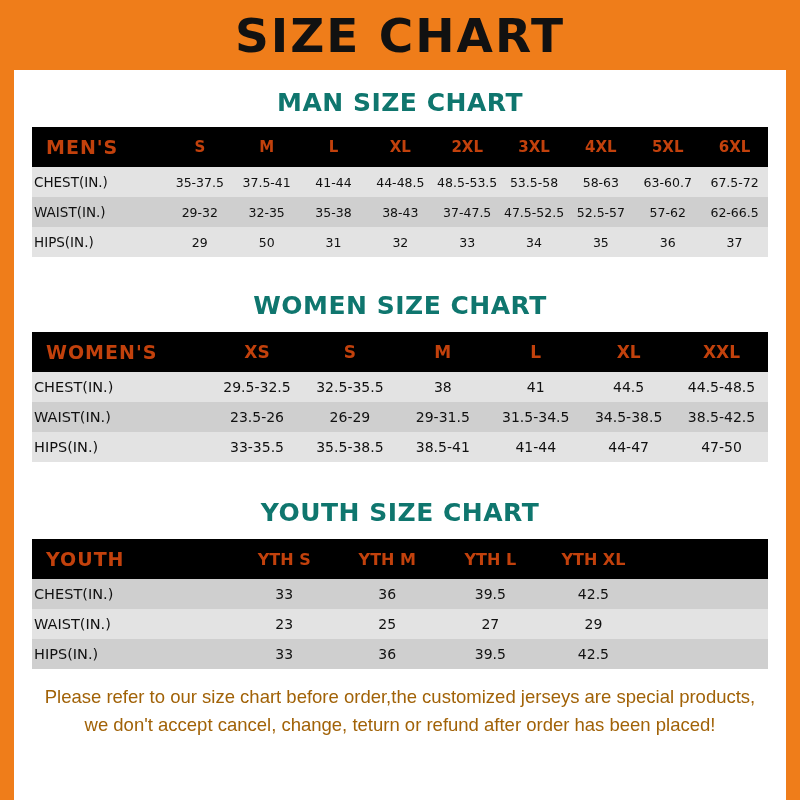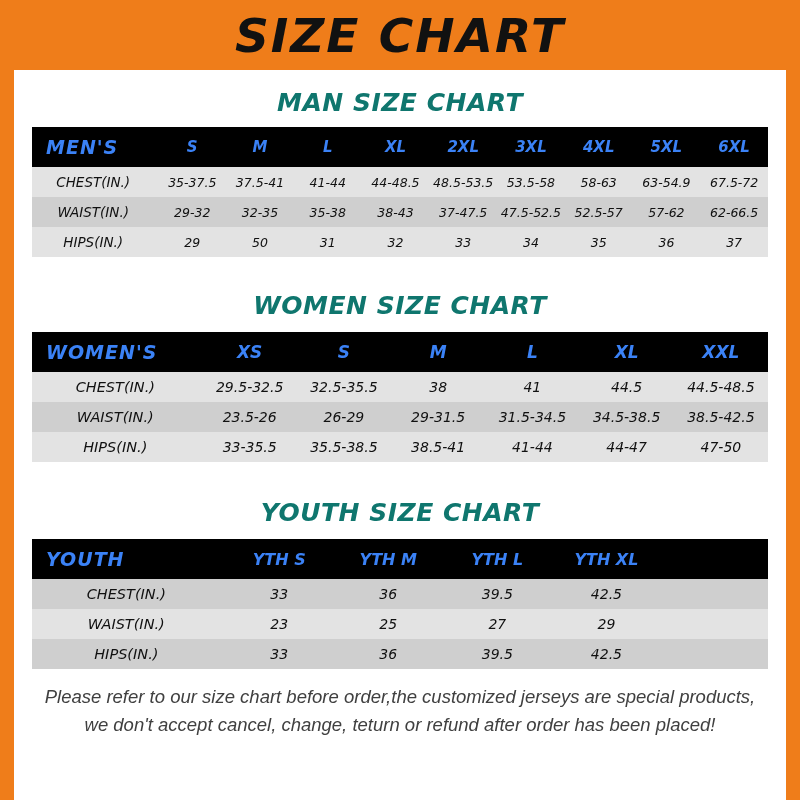"SIZE CHART" .page { font-style: italic -> none }
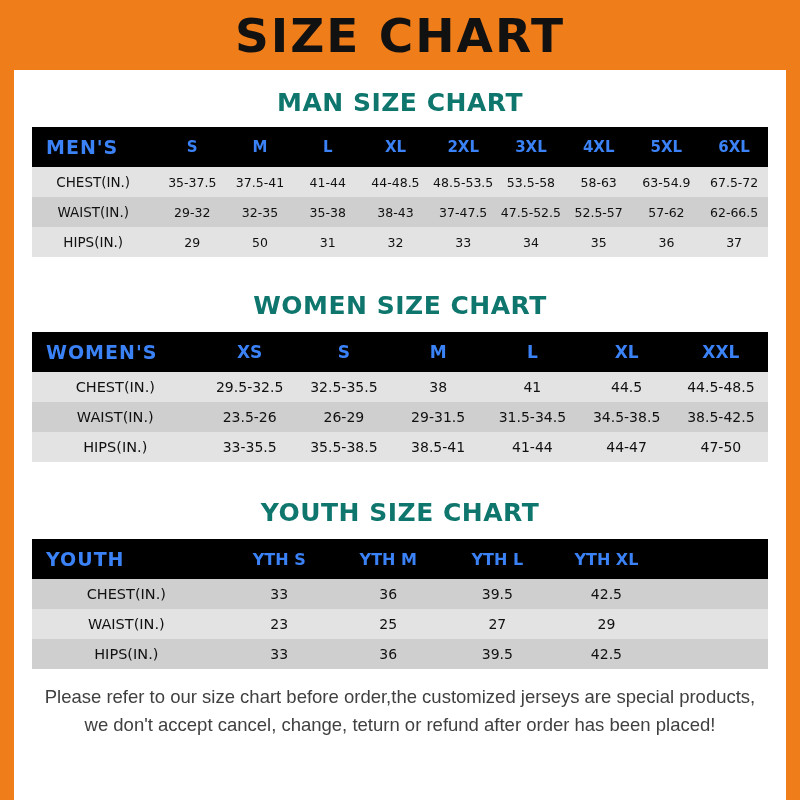"MEN'S" table.chart thead th { color: #3b82f6 -> #c2410c; padding: 9px 2px -> 9px 10px }
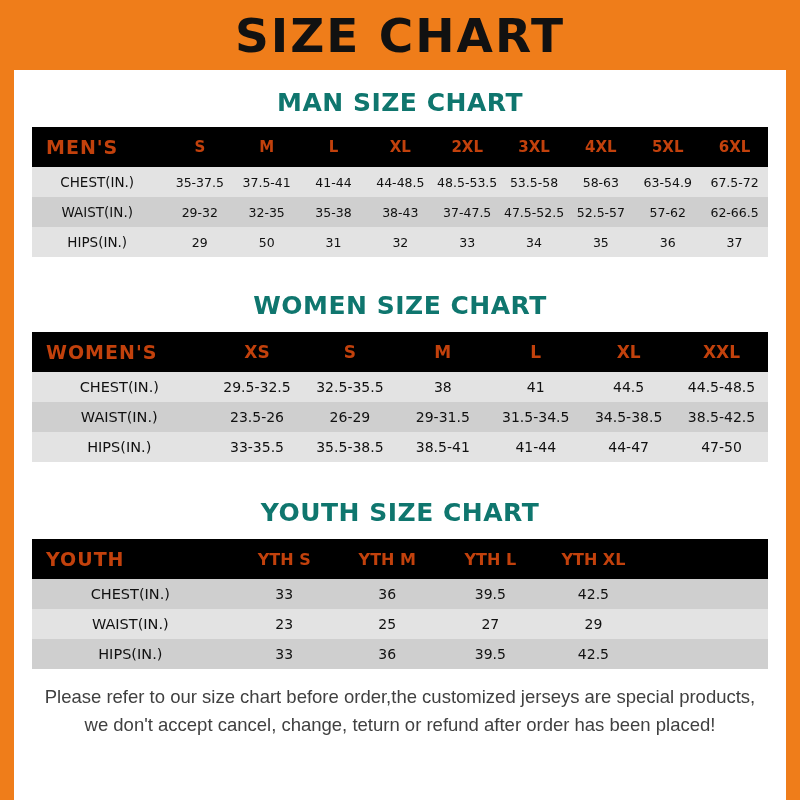"CHEST(IN.)" table.chart tbody td.rowlabel { text-align: center -> left }
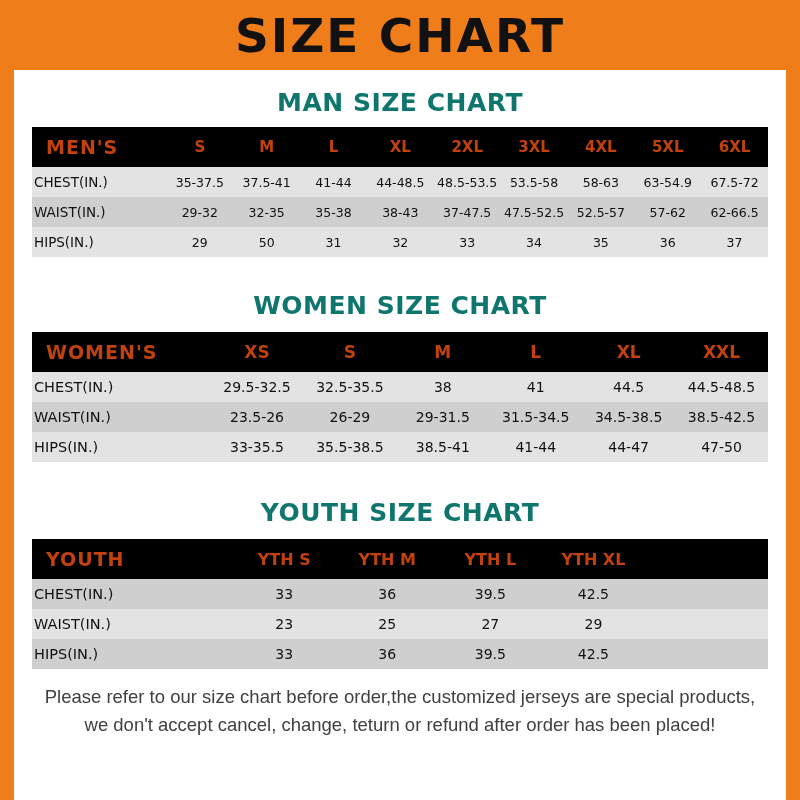"63-54.9" td { text: 63-54.9 -> 63-60.7 }
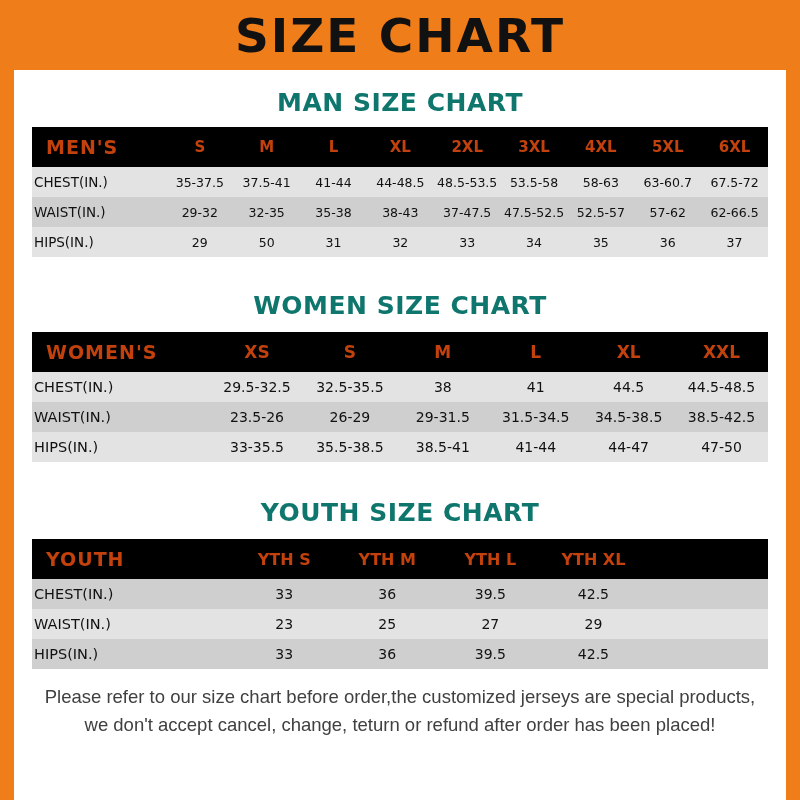"Please refer to our size" .footnote { color: #404040 -> #a16207 }
